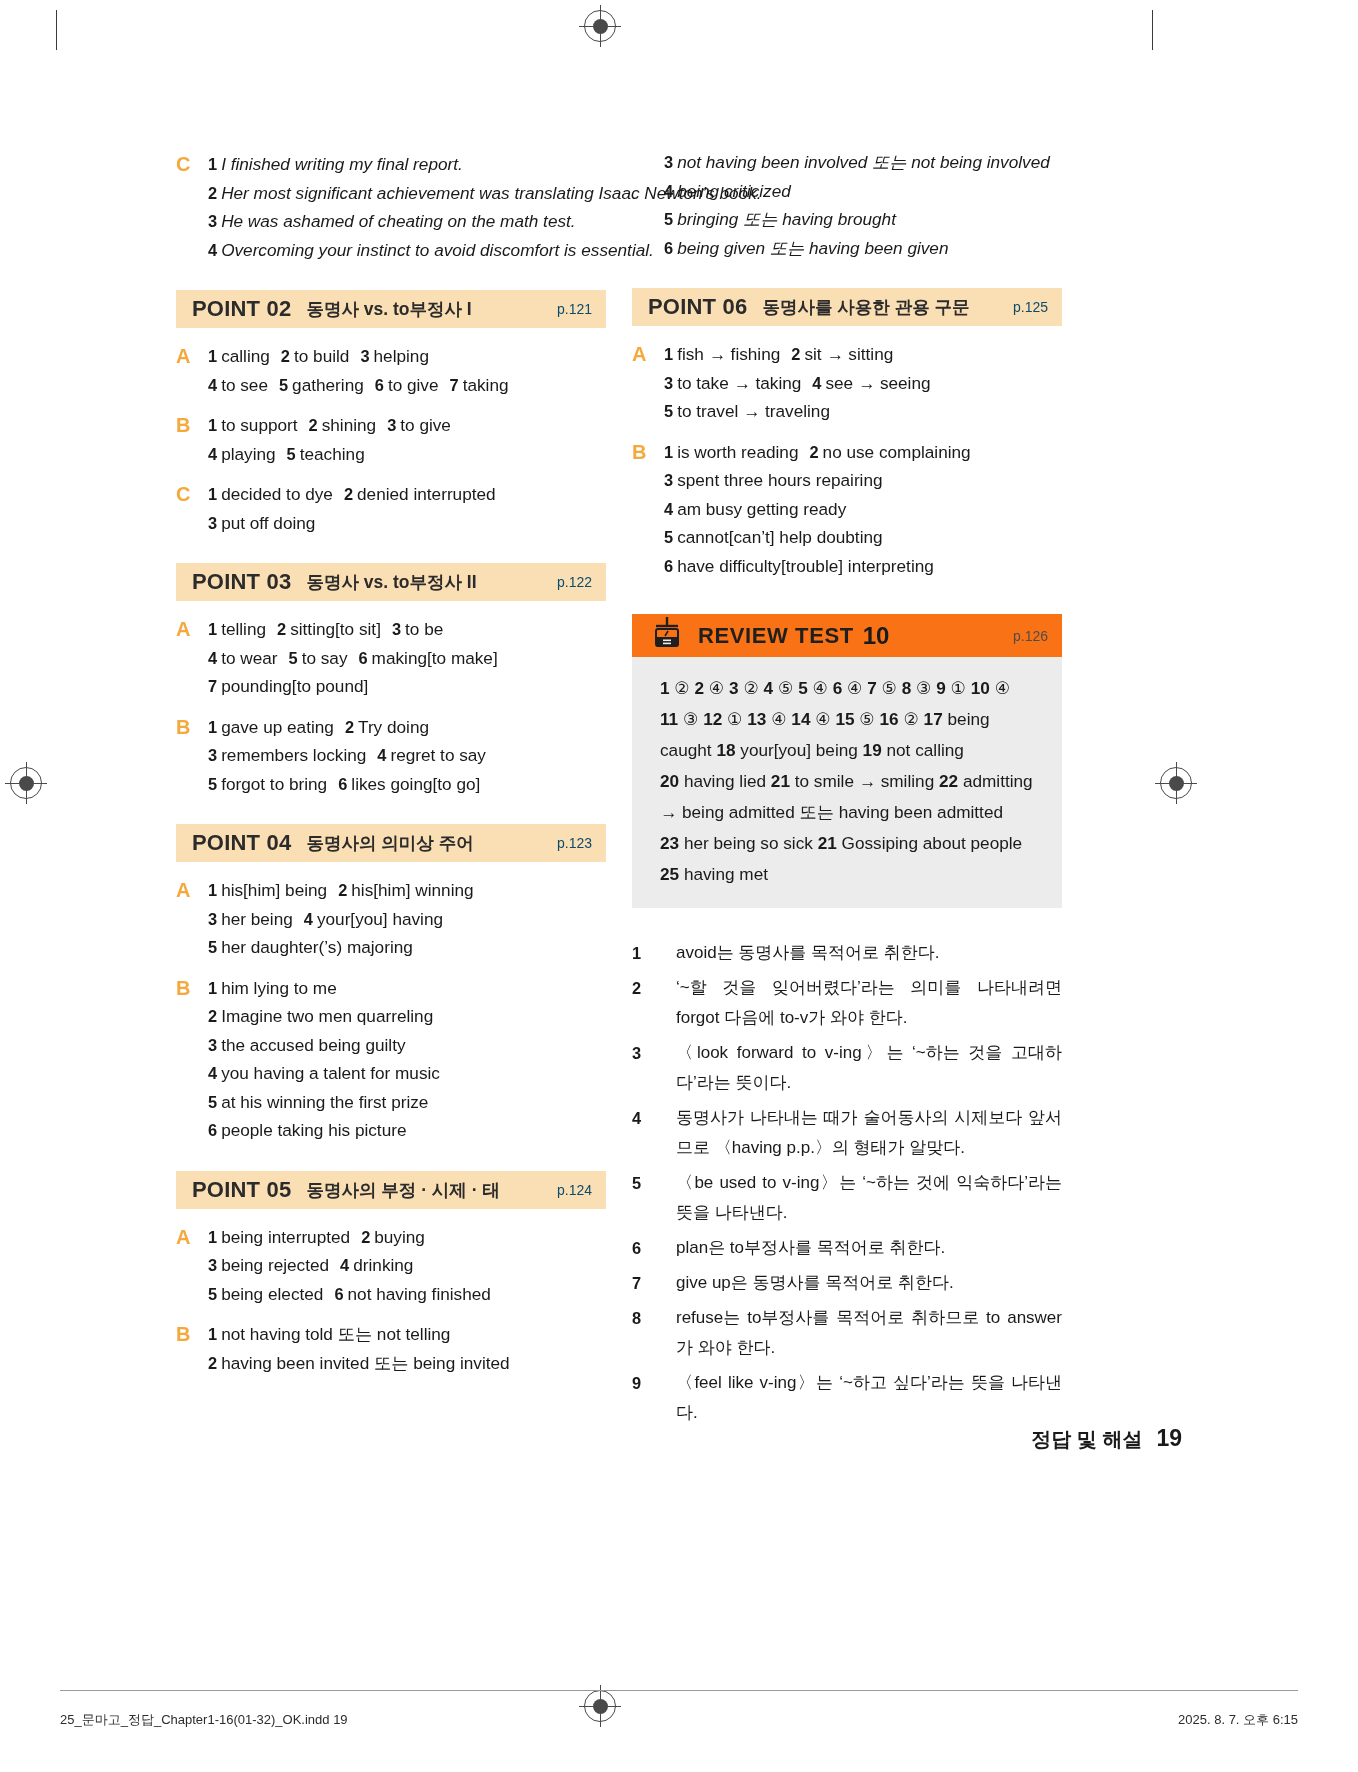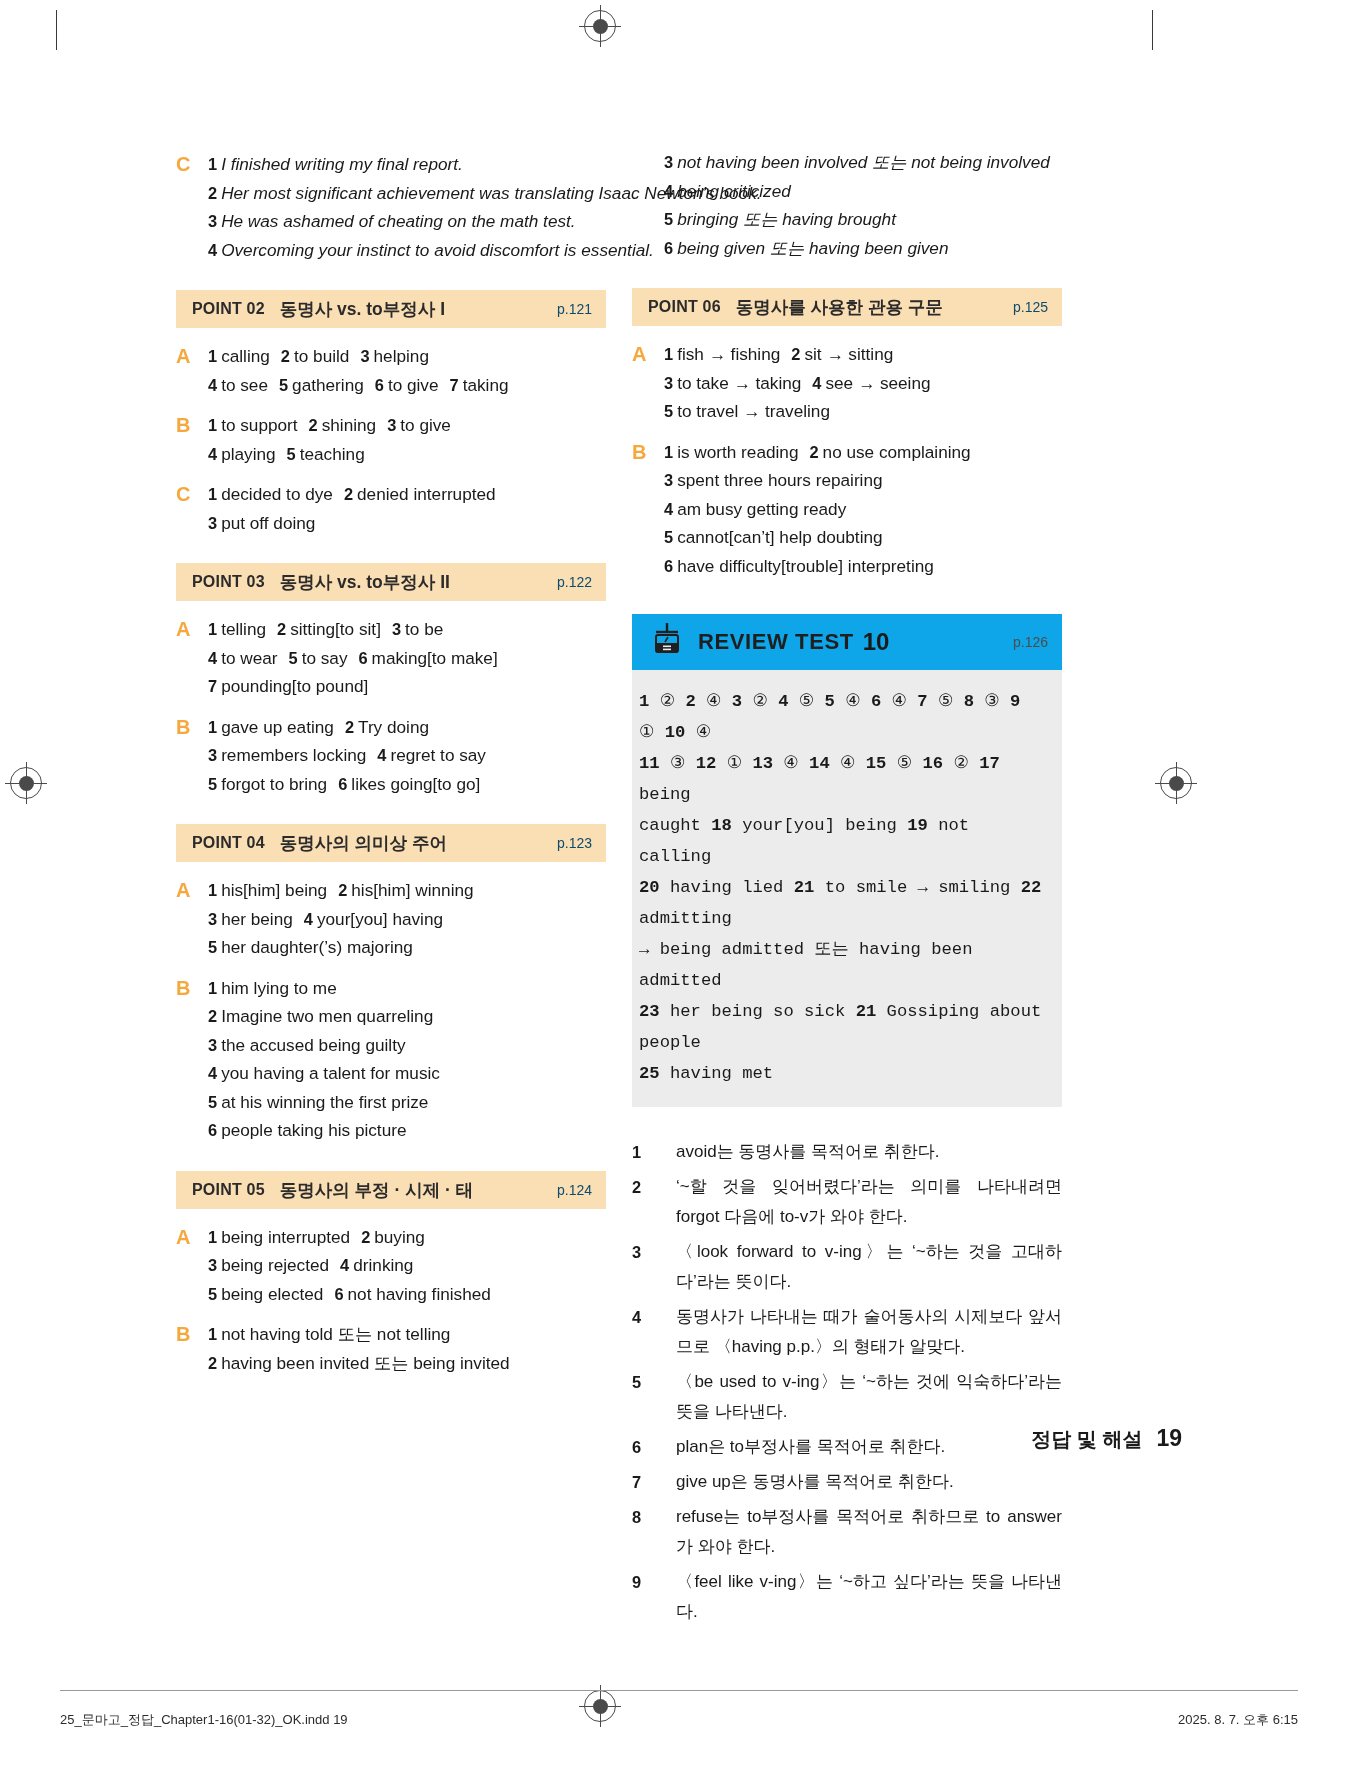"POINT 02" .point-bar .pt-label { font-size: 16px -> 22px }
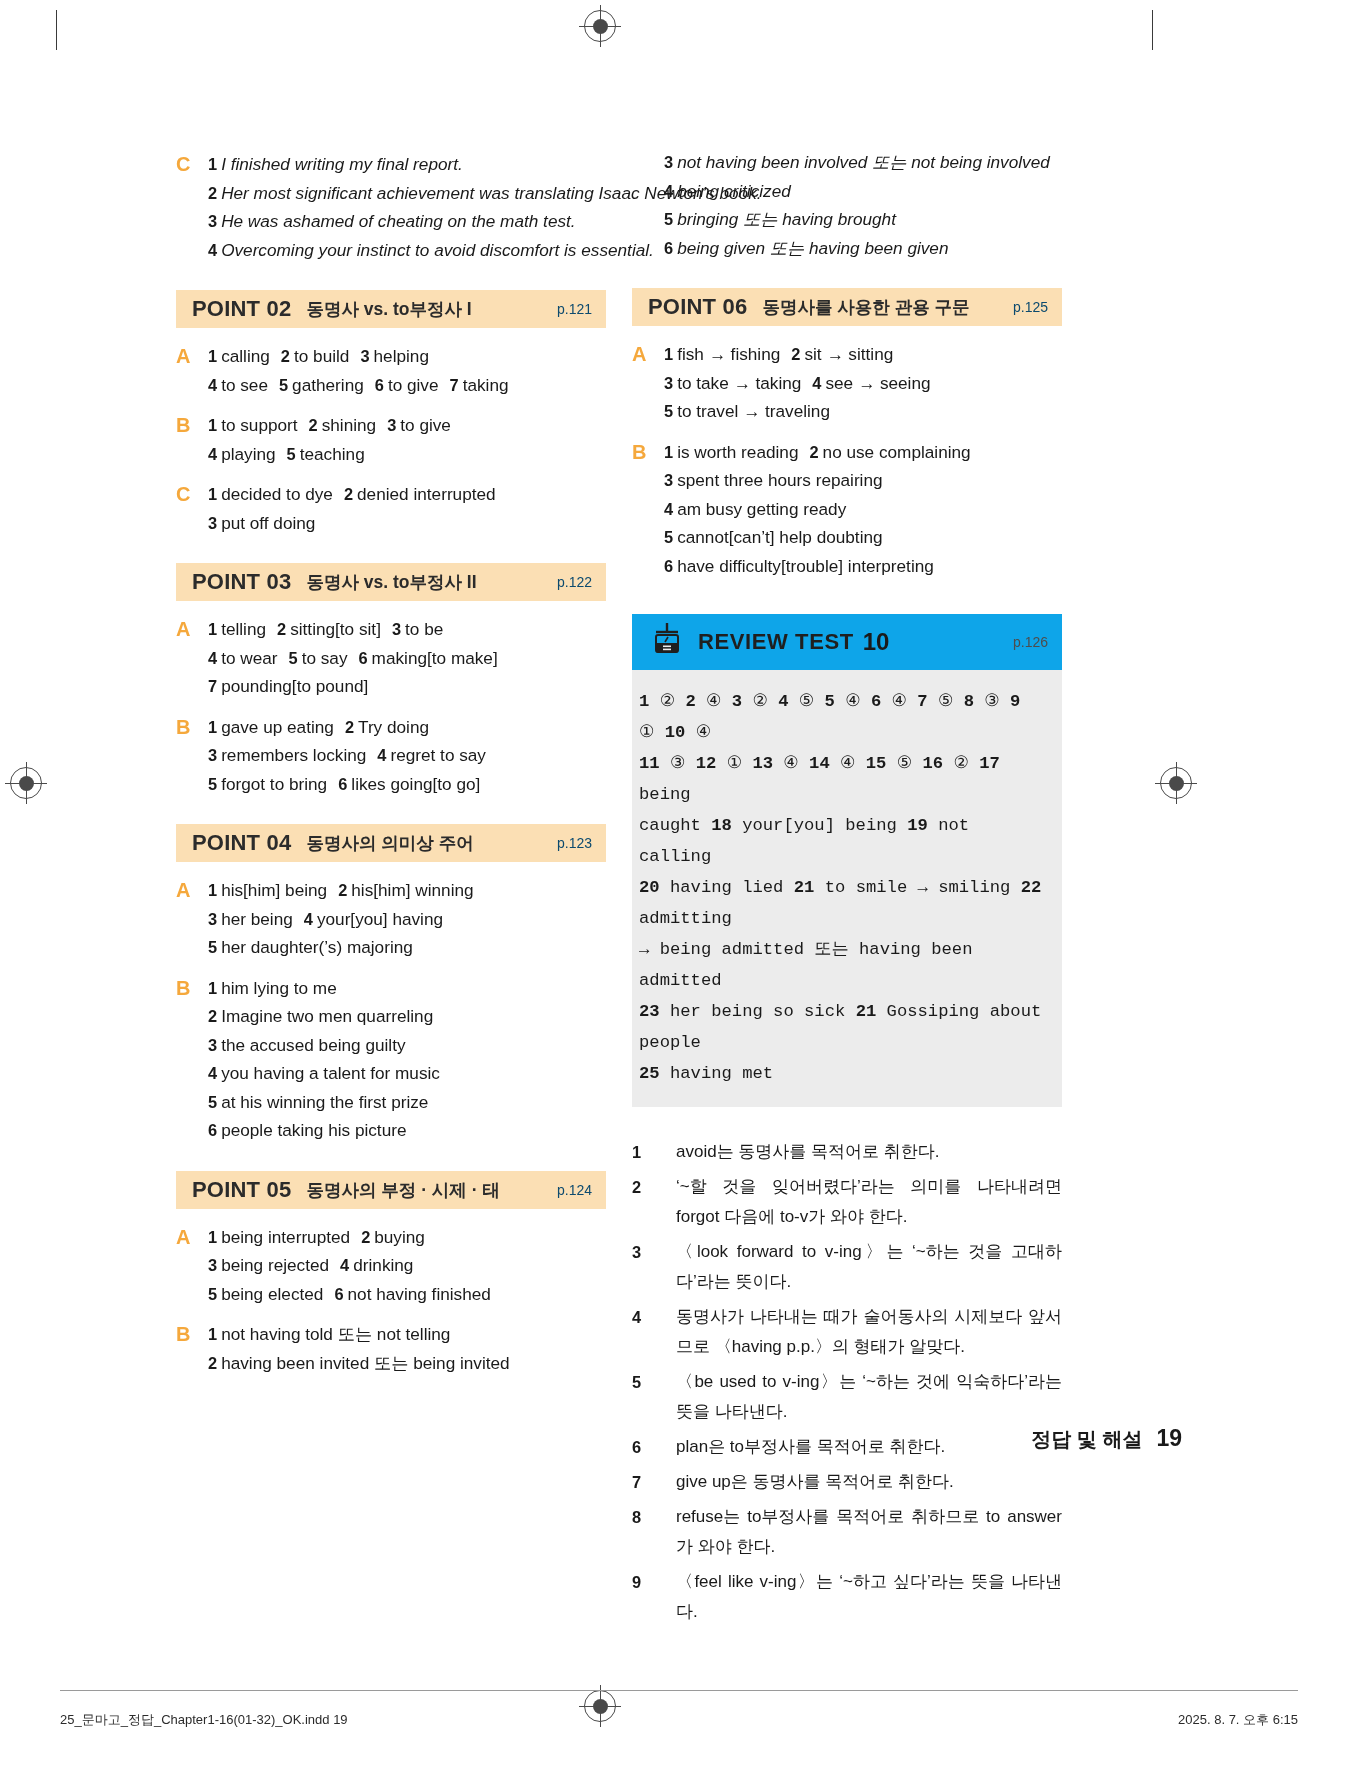"REVIEW TEST" .review-head { background: #0ea5e9 -> #f97316; height: 56px -> 43px }
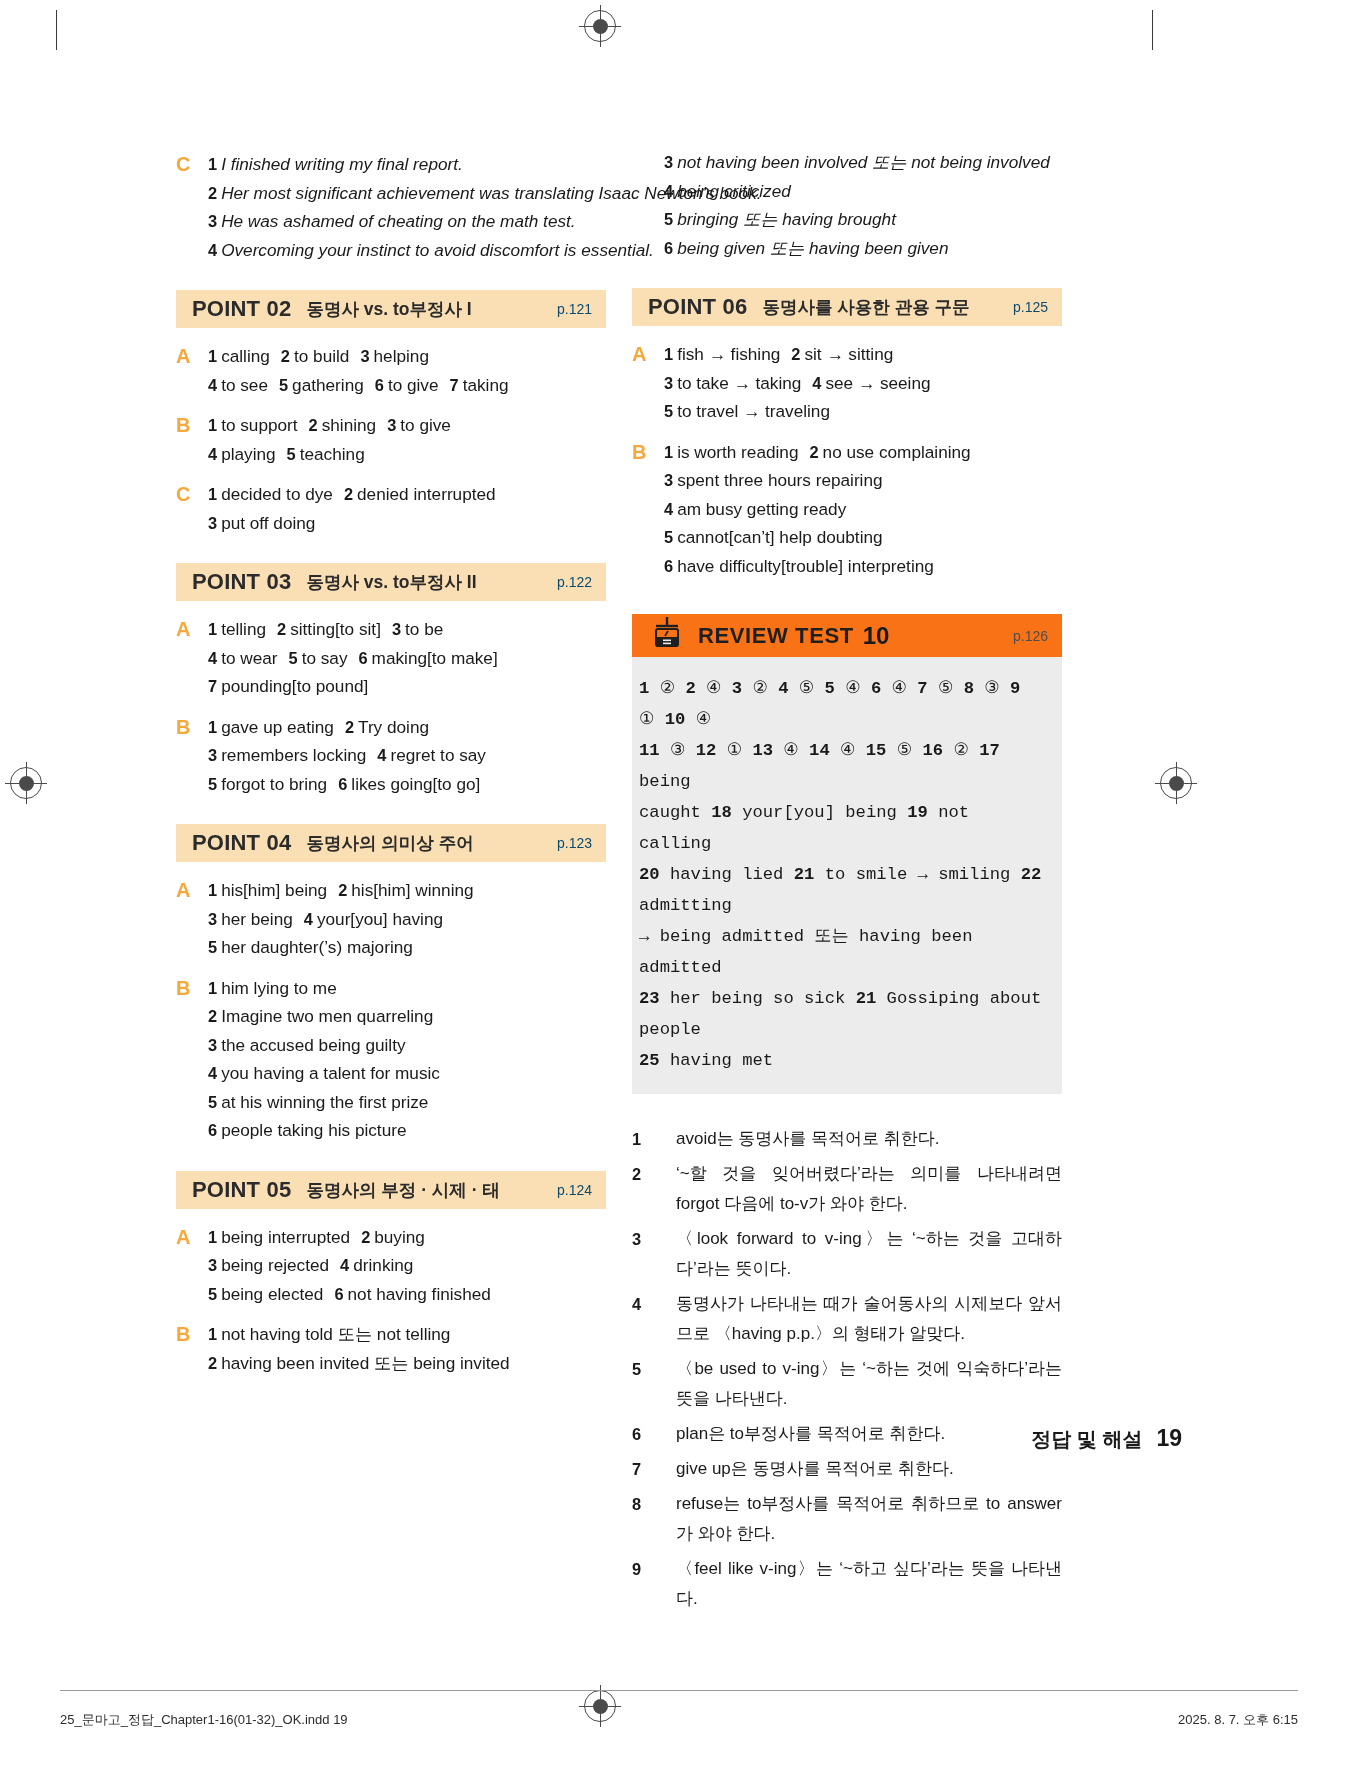"1 ② 2 ④ 3" .review-body { font-family: Liberation Mono, monospace -> none; padding: 16px 20px 18px 7px -> 16px 20px 18px 28px }
